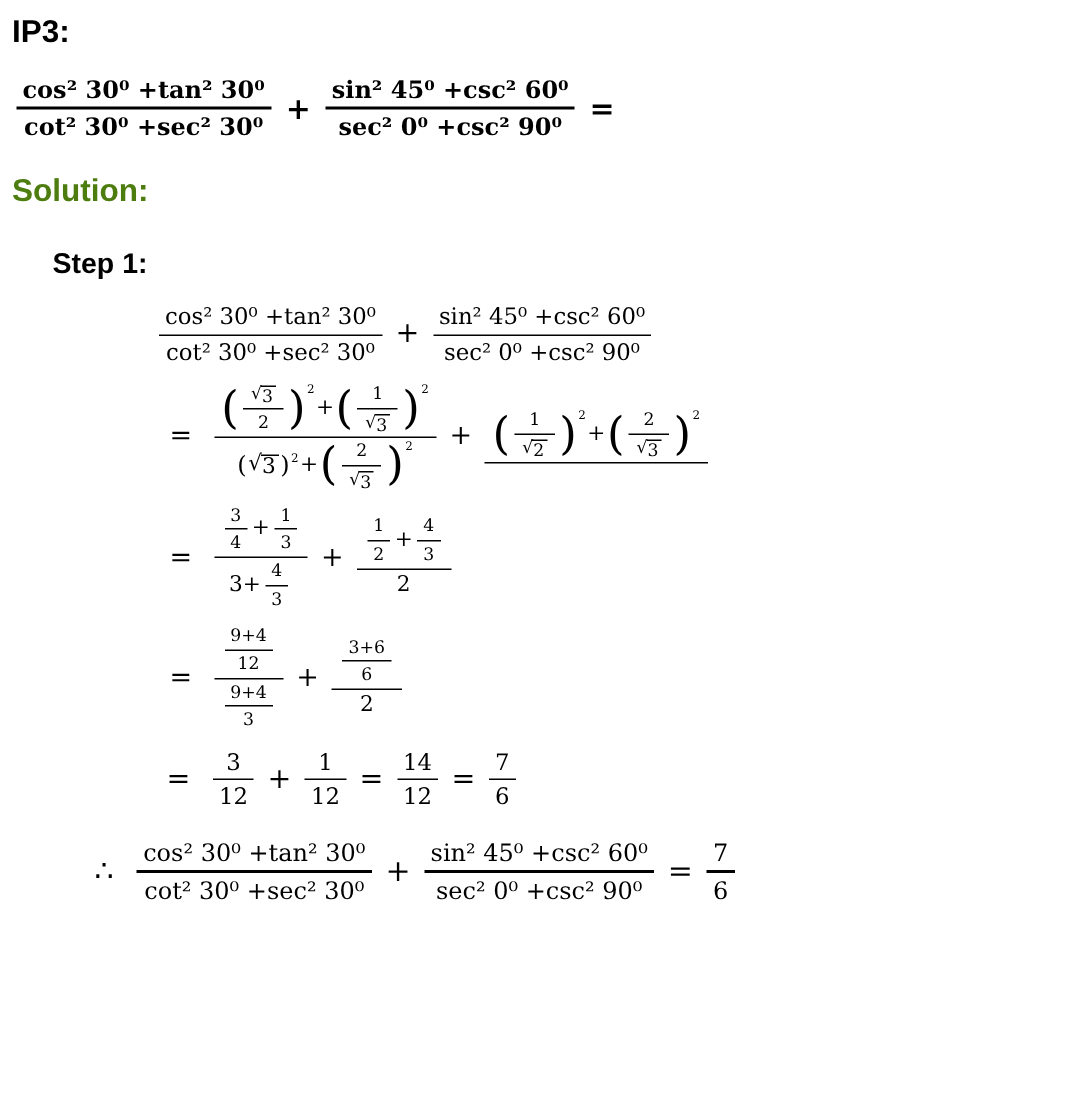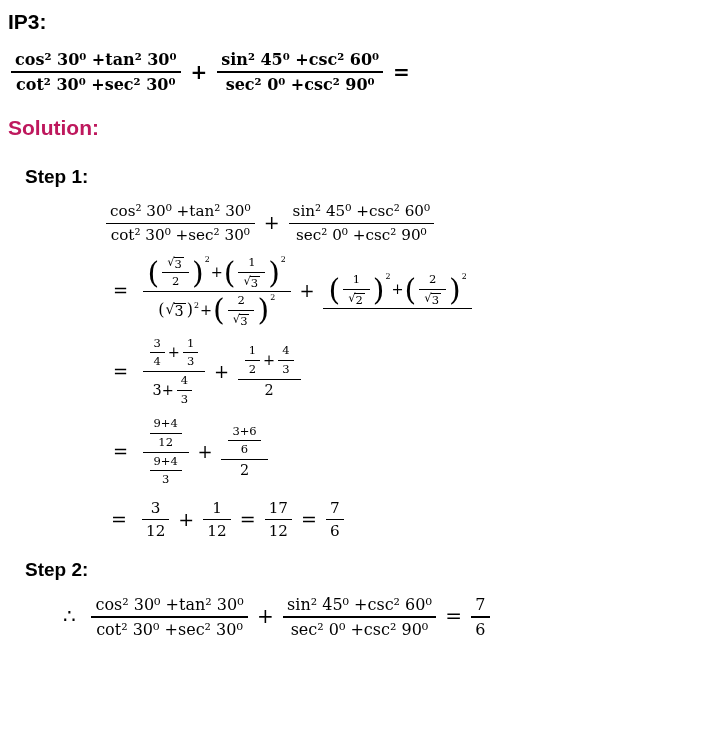"Solution:" h2.h-sans { color: #be185d -> #4d7c0f }
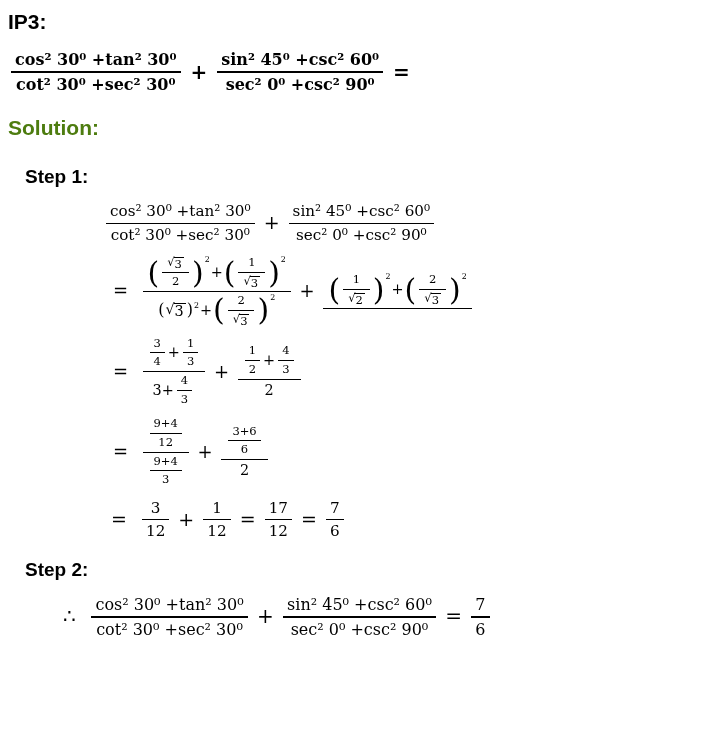"Step 1:" h3.step { margin: 0 0 14px 17px -> 0 0 14px 27px }
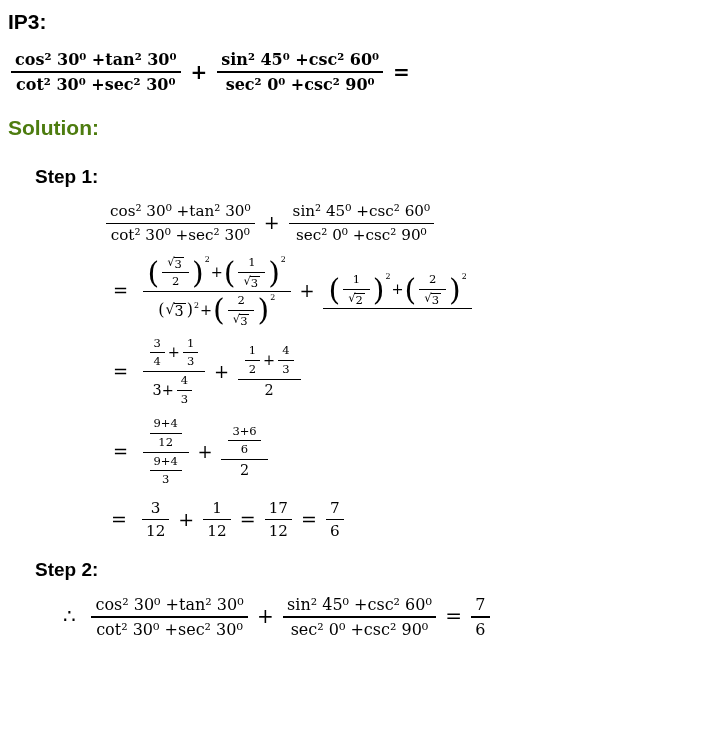"17" span.mx { text: 17 -> 14 }
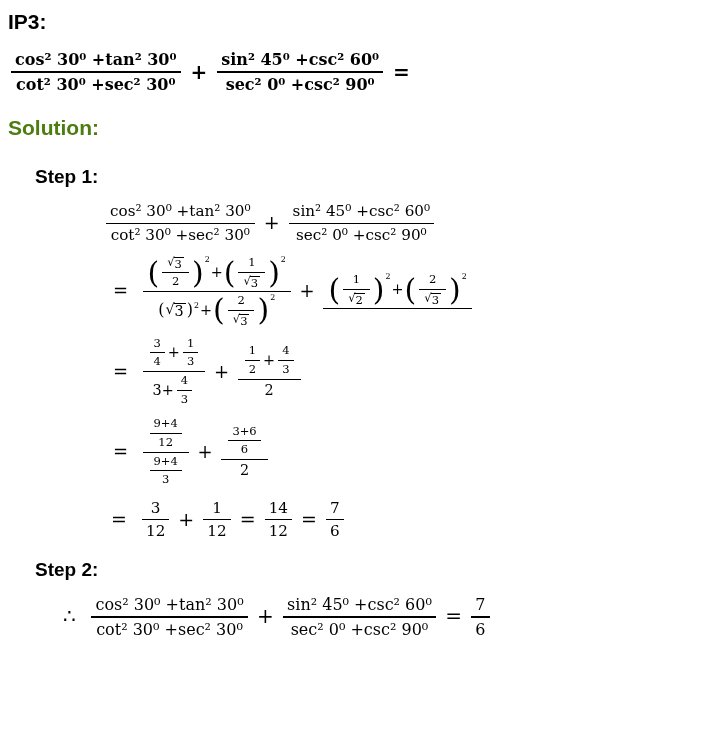"Step 2:" h3.h-sans { html: <h3>Step 2:</h3> -> none }
